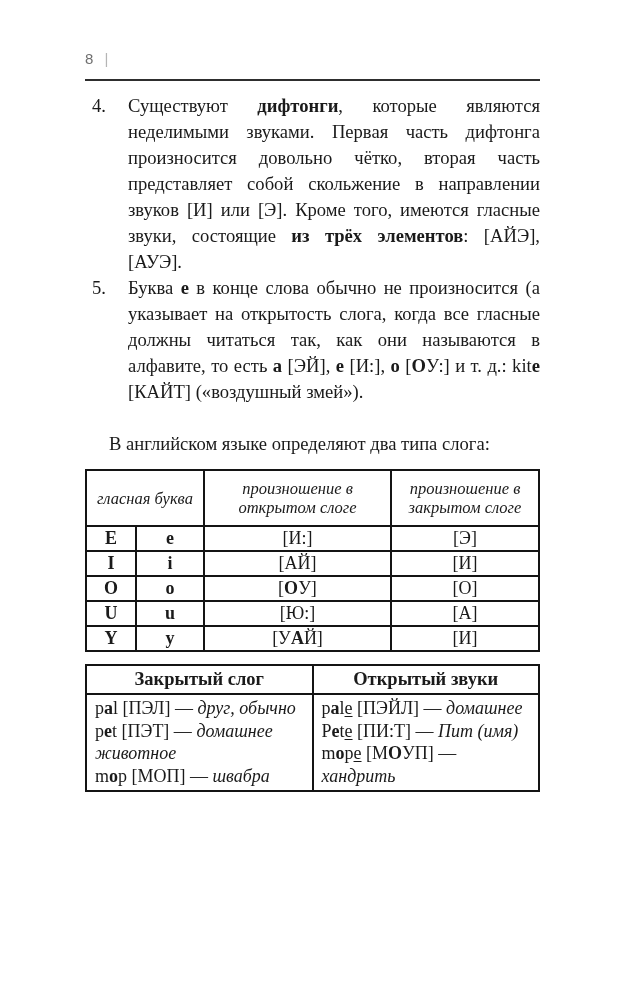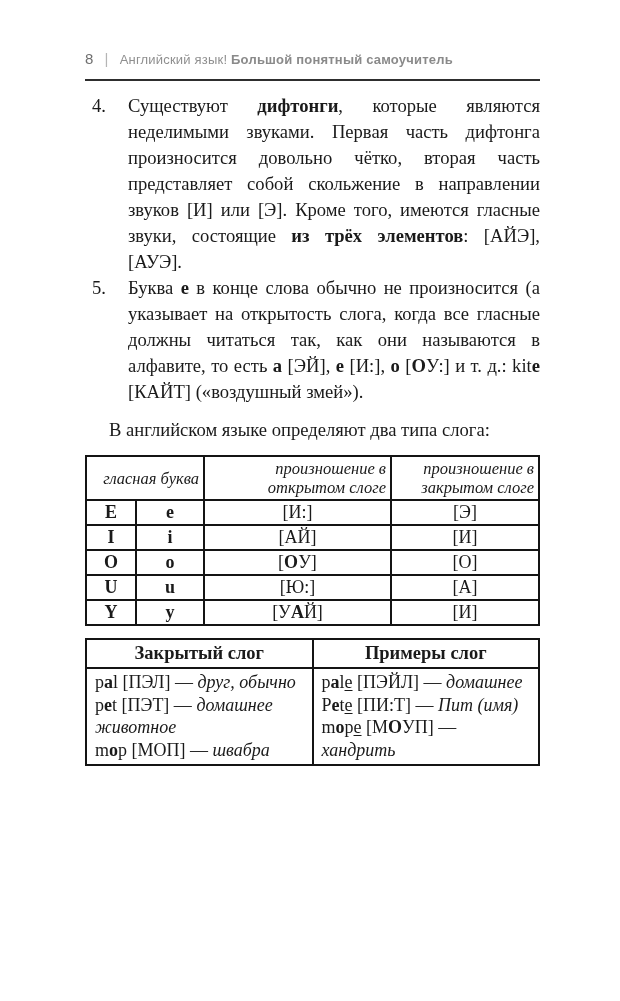"Английский язык! Большой понятный" span.ttl { html: <span><span>Английский язык! </span><span>Большой понятный самоучитель</span></span> -> none }
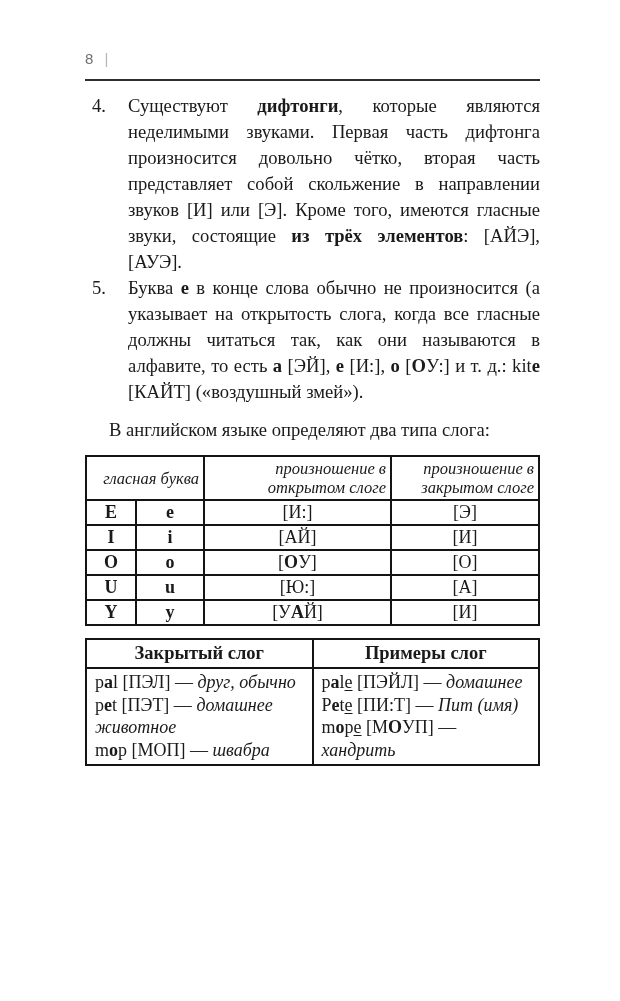"В английском языке определяют два" .blk { margin-top: 12px -> 26px }
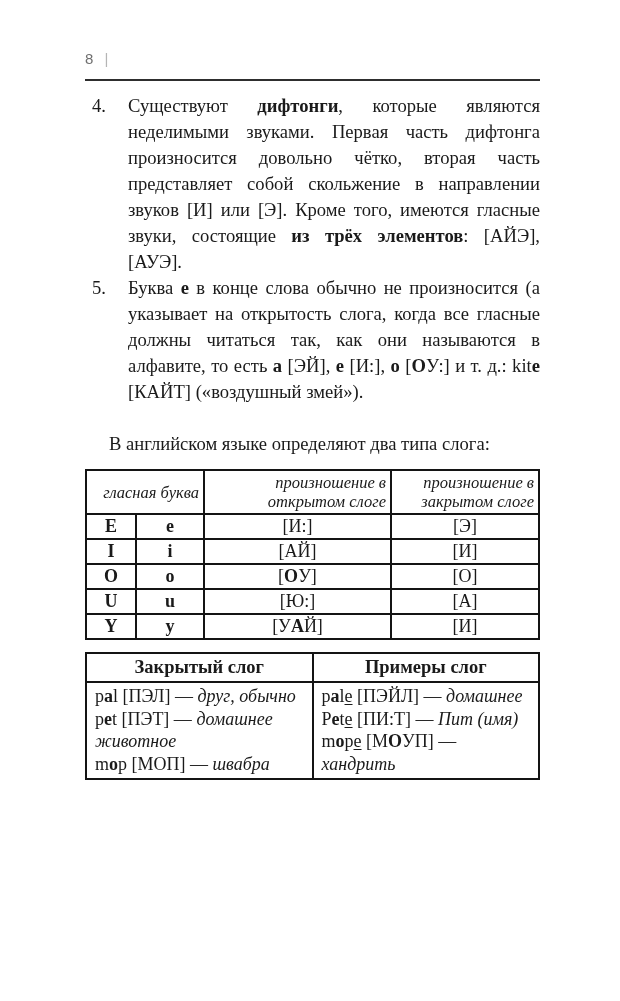"гласная буква" .vtab th { padding: 2px 4px -> 8px 4px; text-align: right -> center }
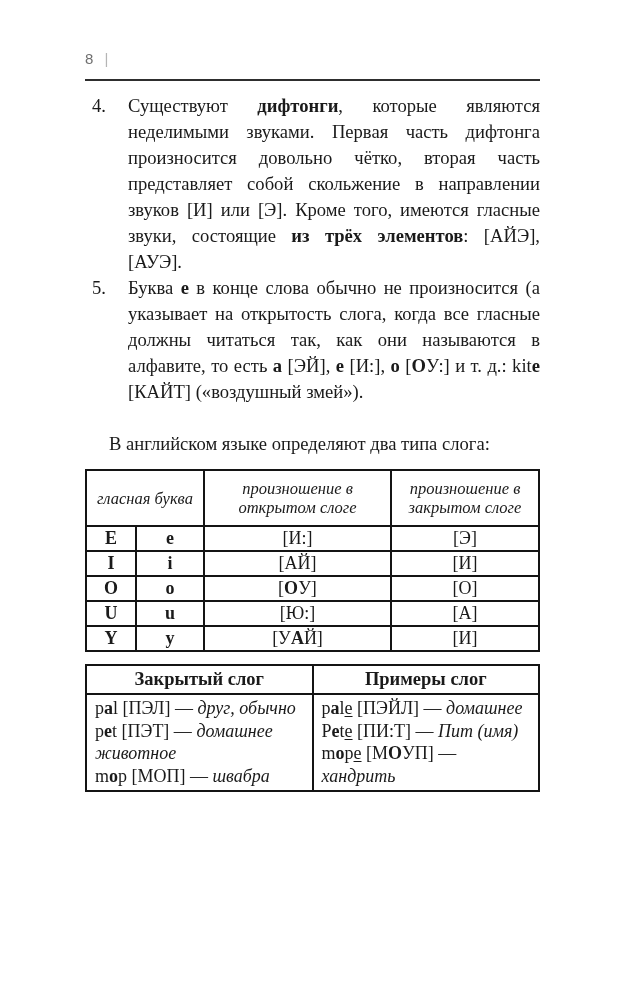"Примеры слог" th { text: Примеры слог -> Открытый звуки }
